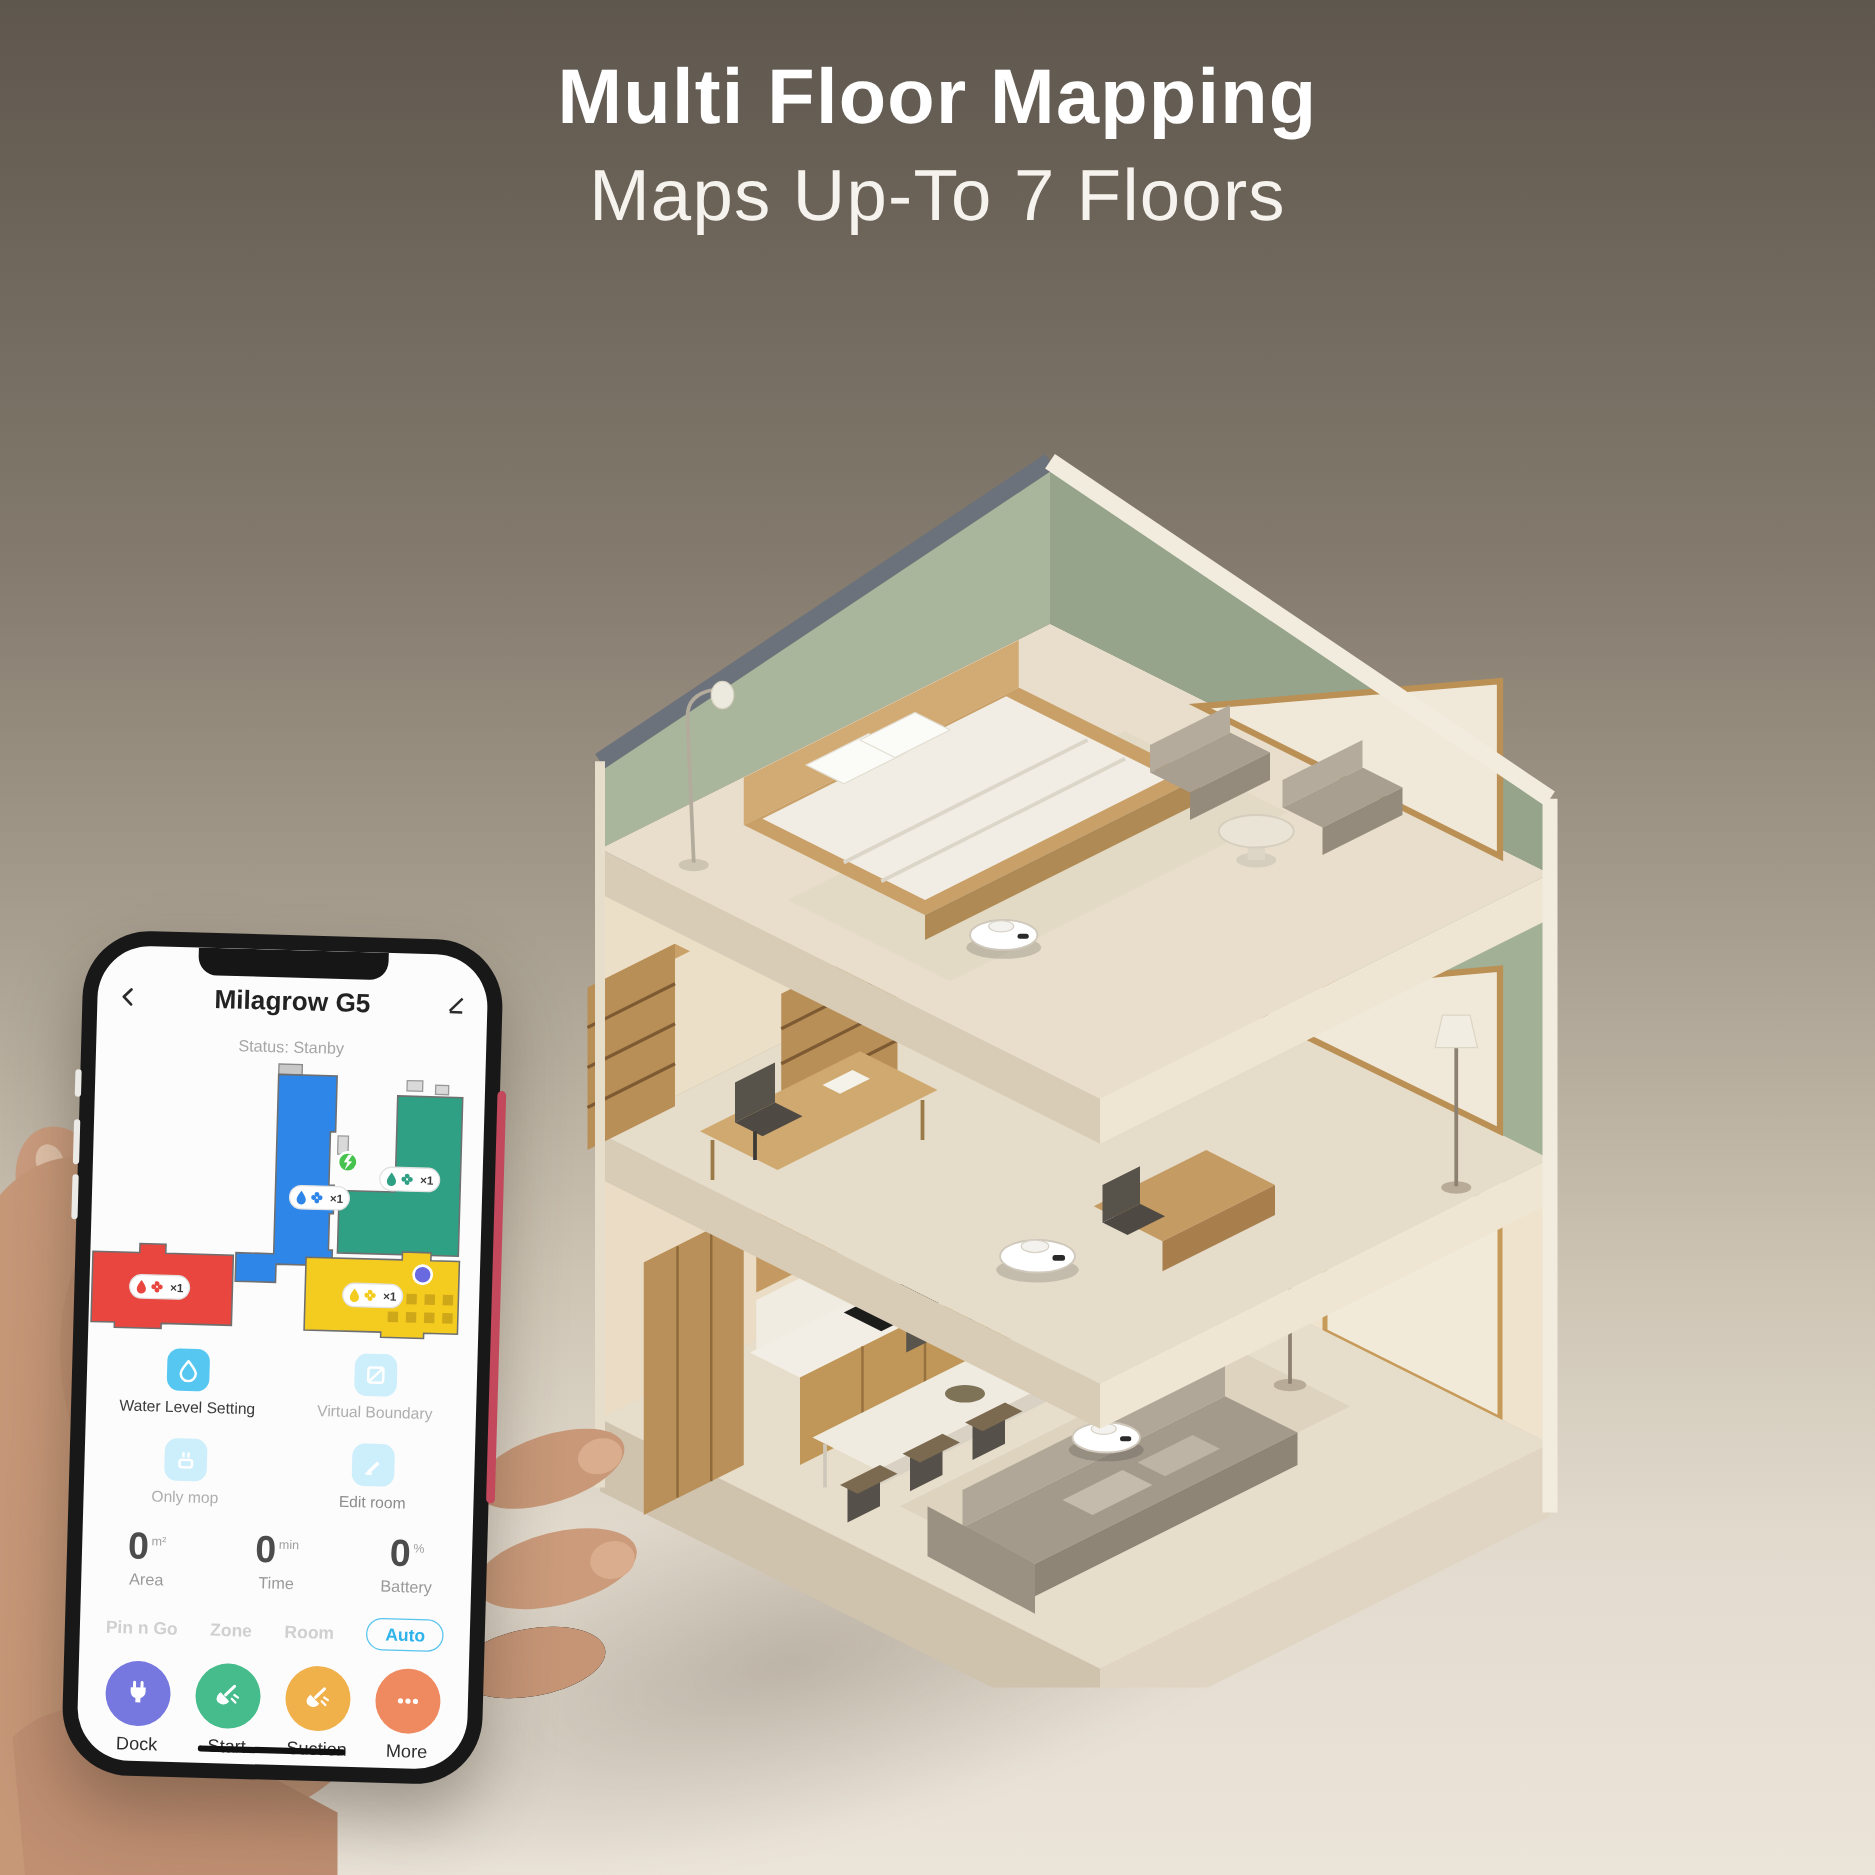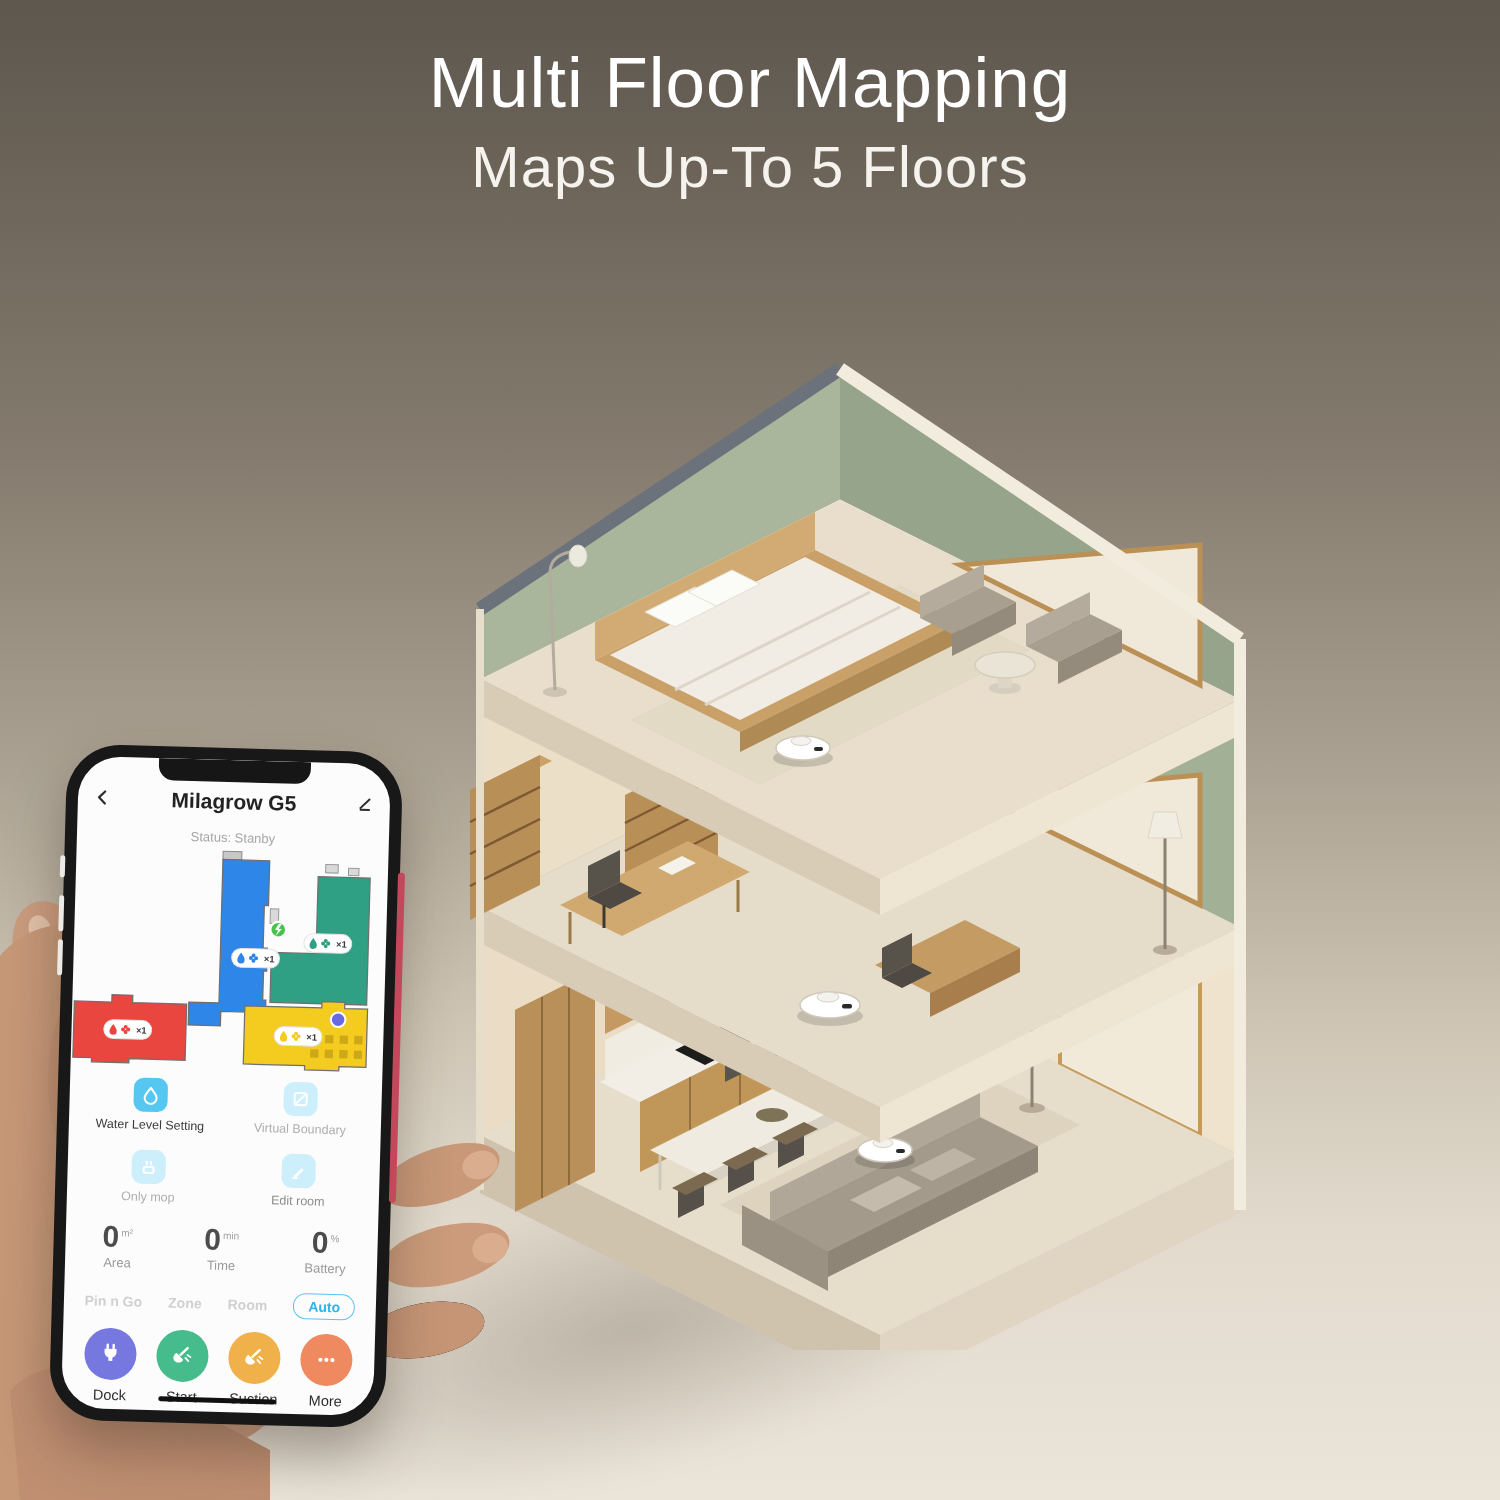"Multi Floor Mapping" .headline h1 { font-size: 71px -> 62px; font-weight: 400 -> 700 }
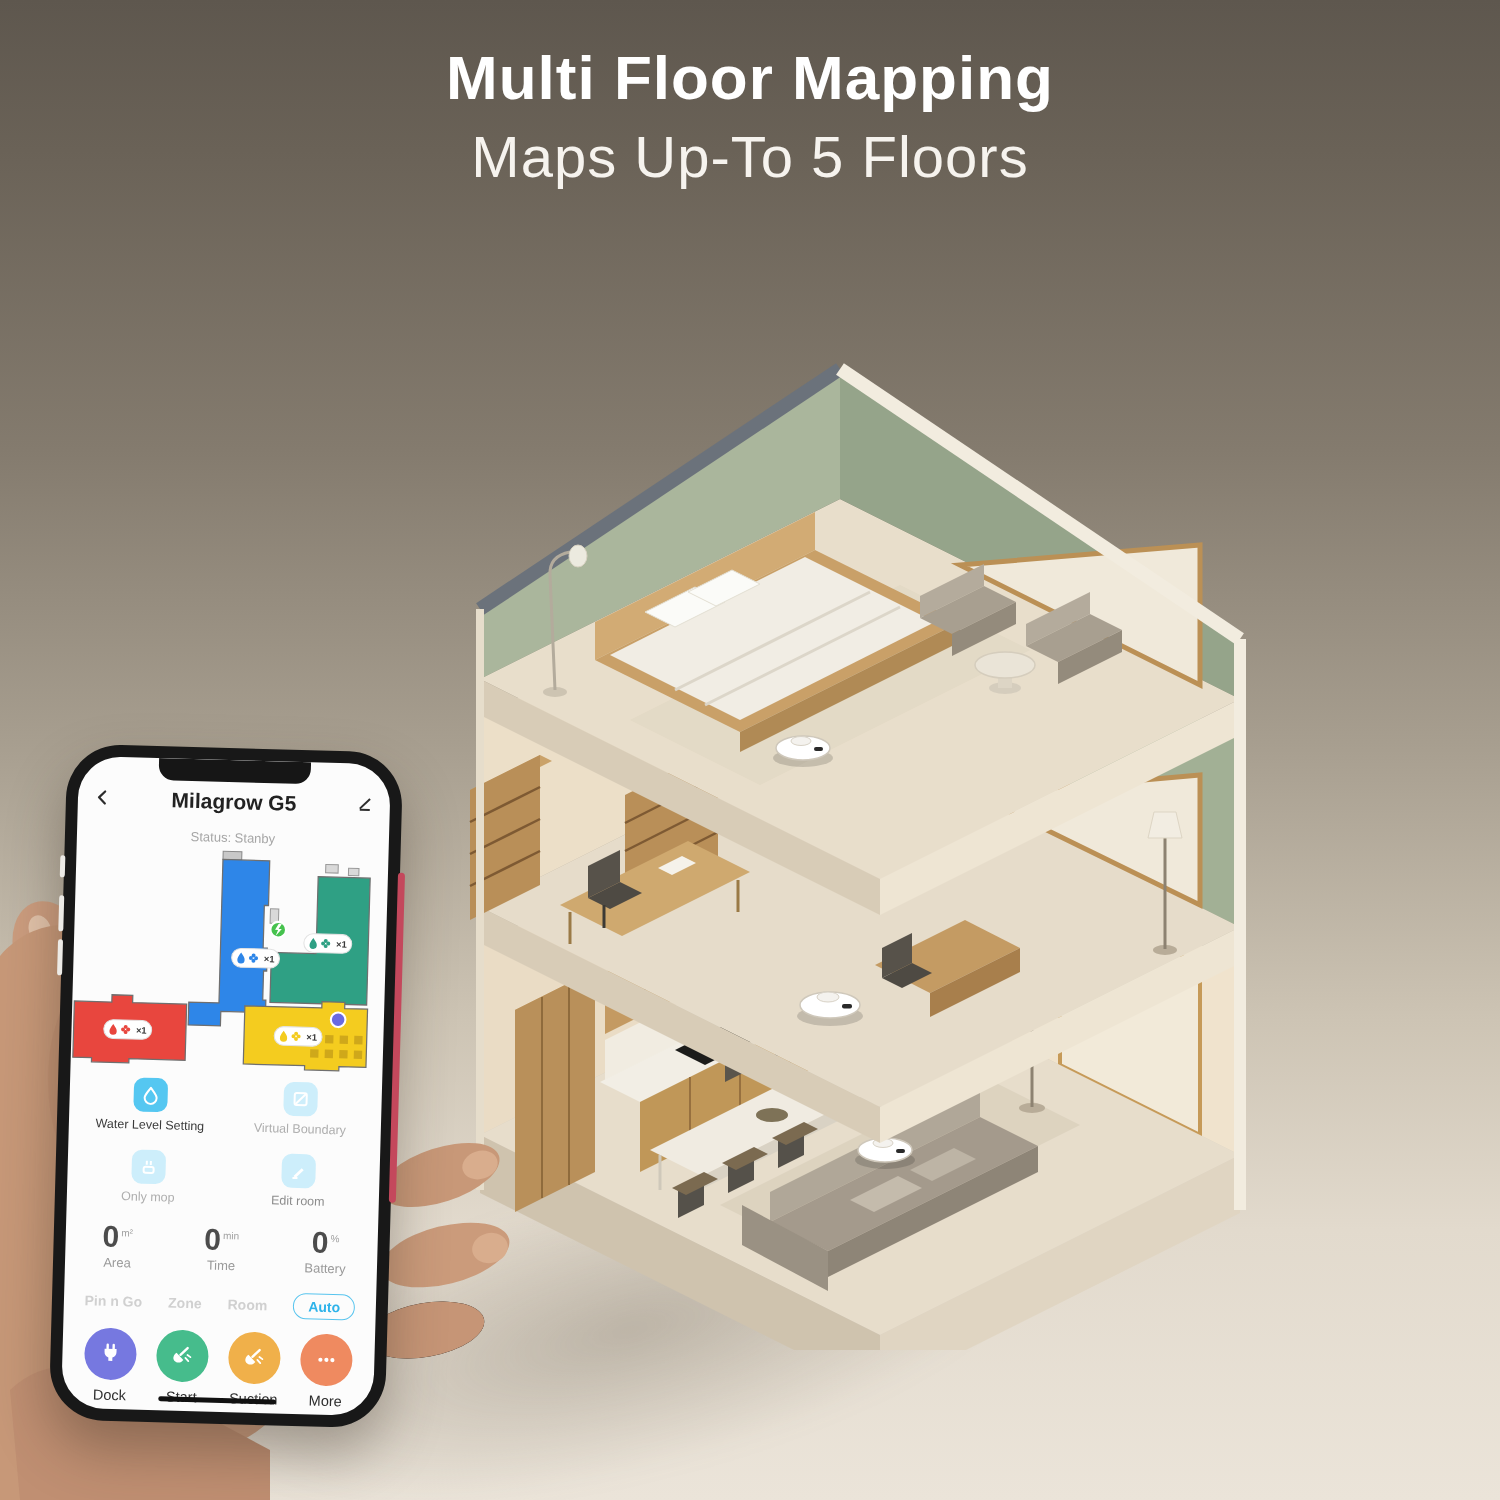"Maps Up-To 5 Floors" h2 { text: 5 -> 7 }
